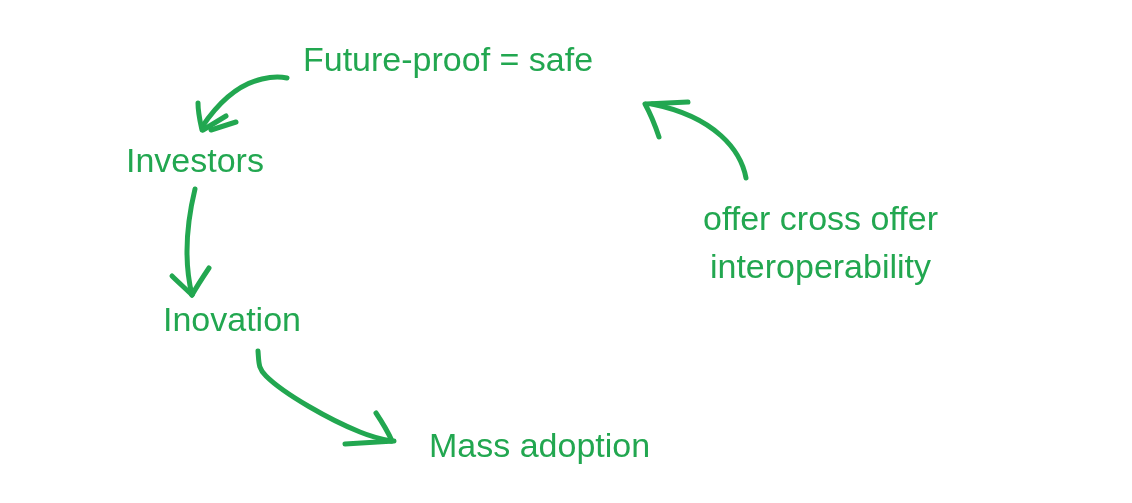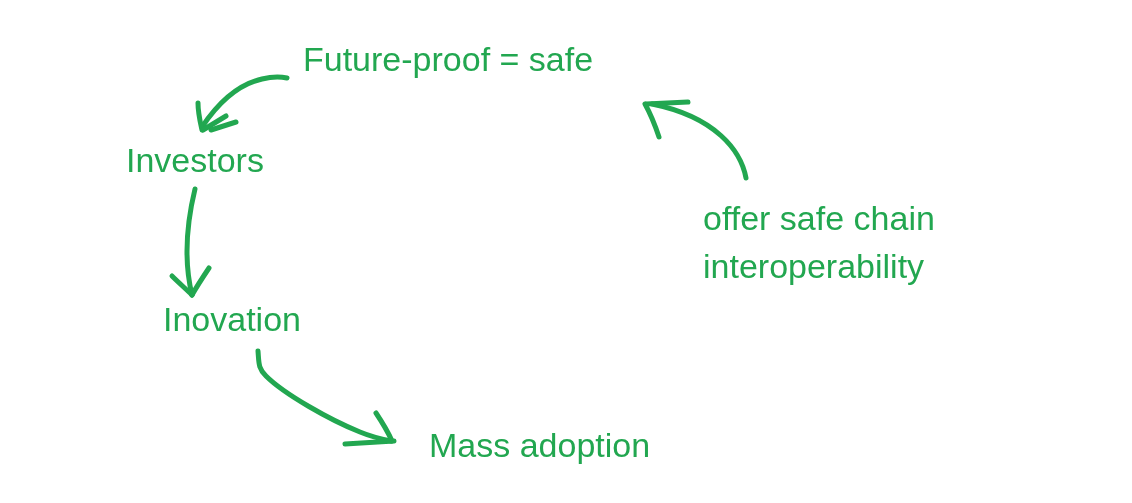"Future-proof = safe" .canvas { text-align: none -> center }
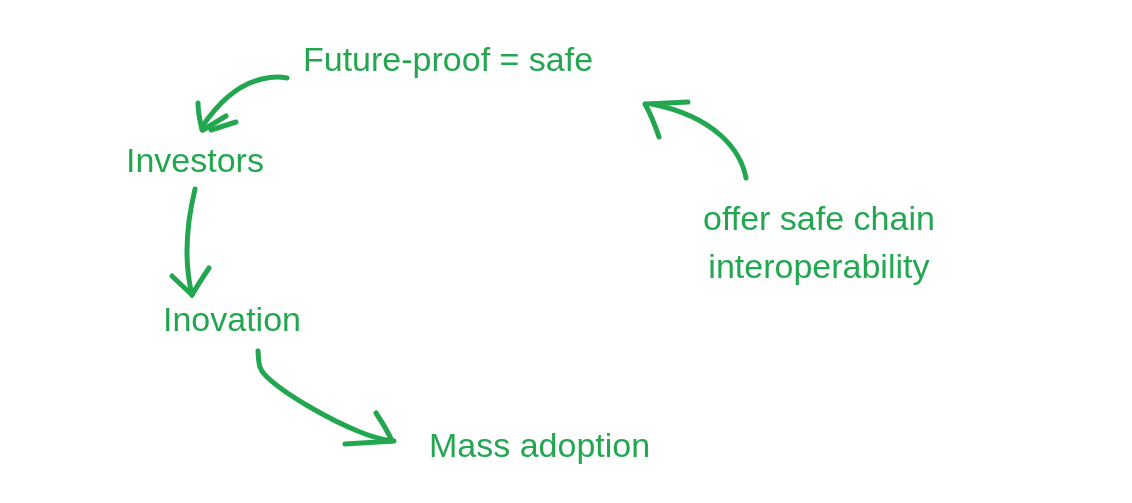"offer safe chain" div { text: safe chain -> cross offer }
